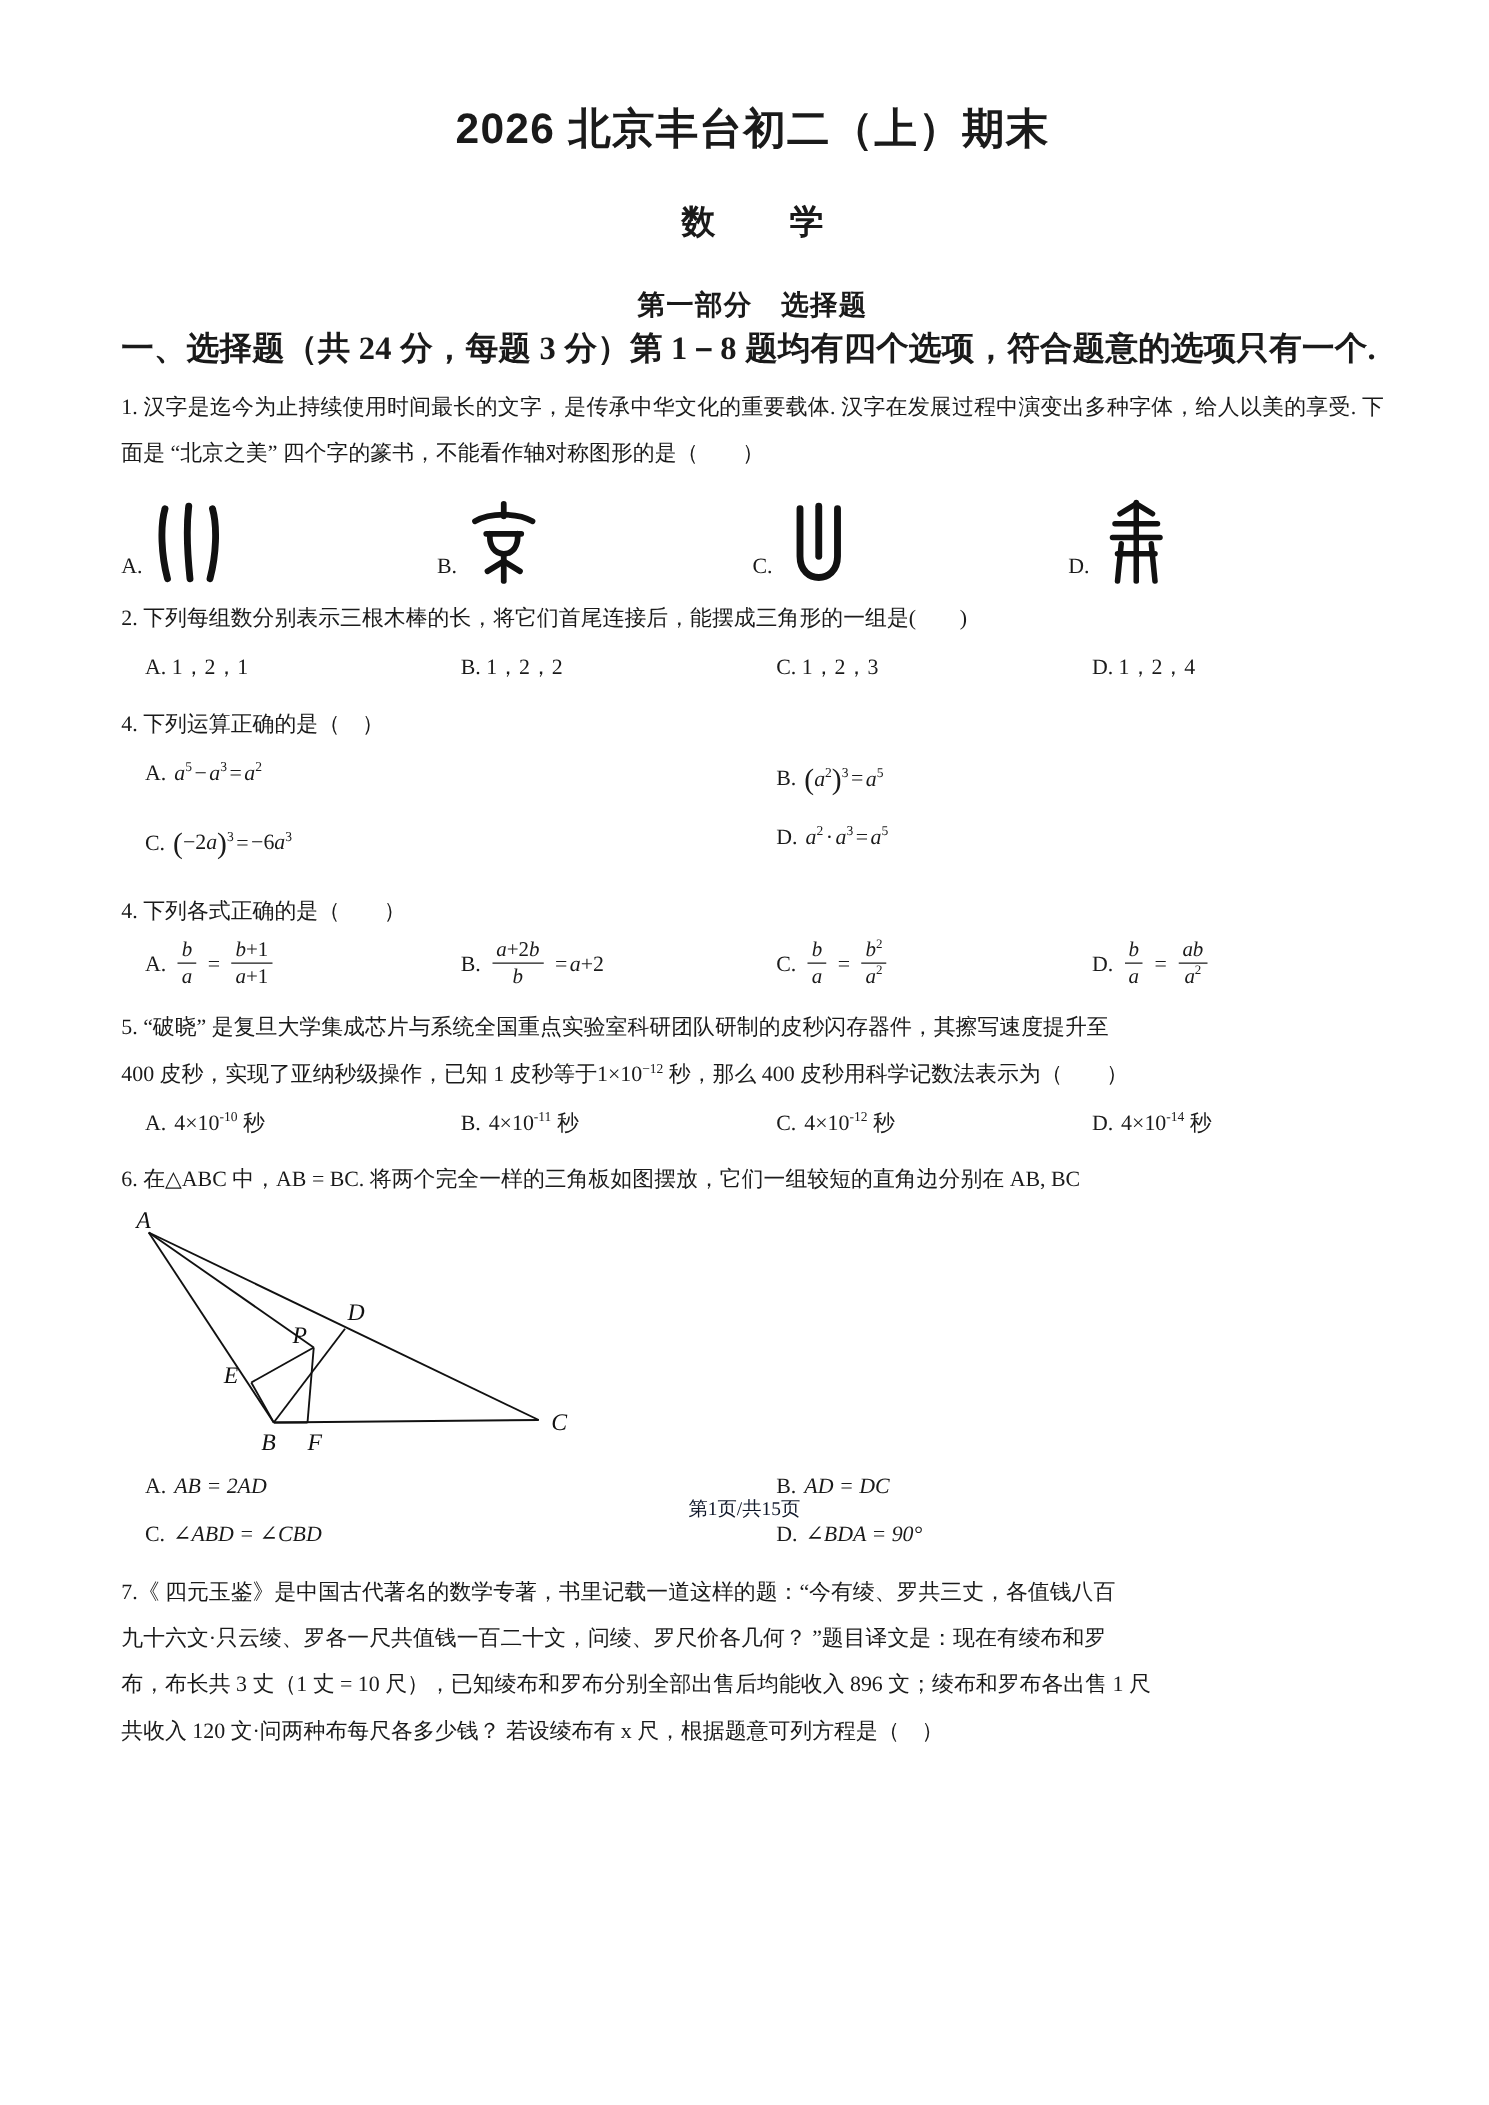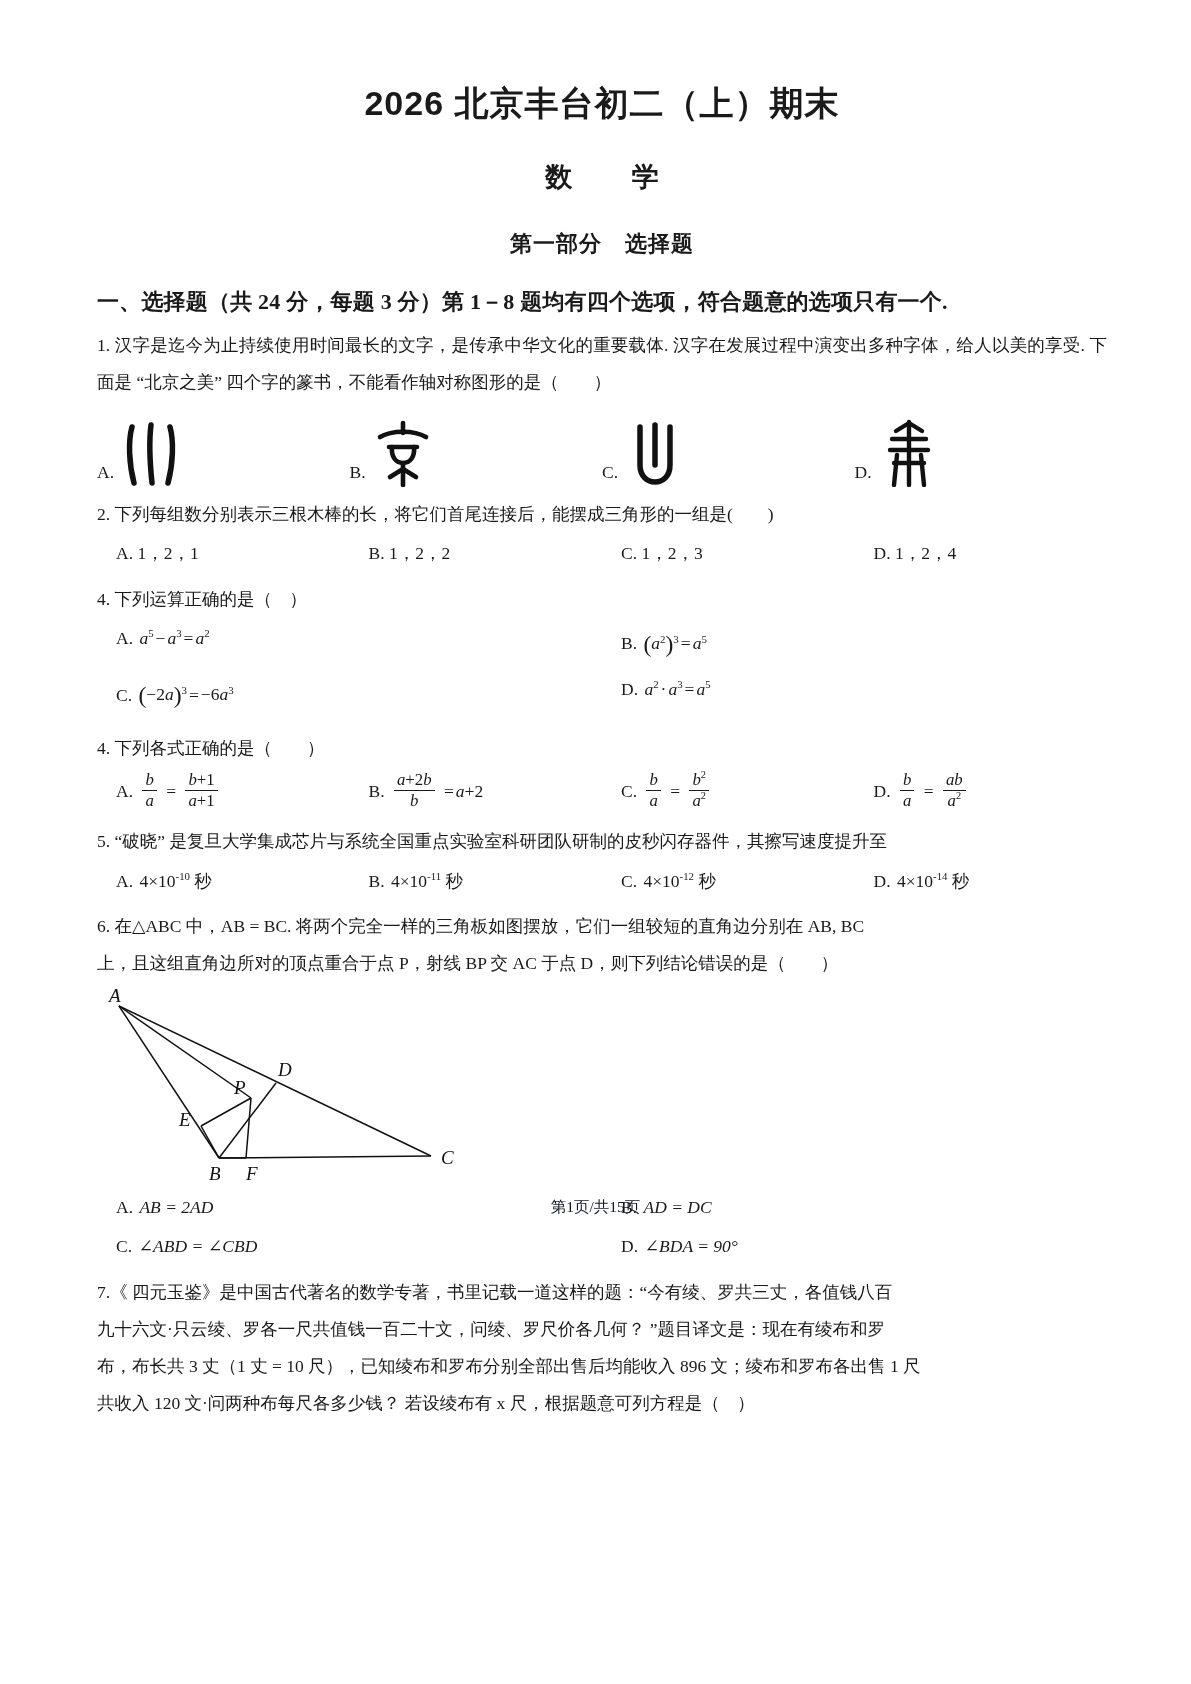"一、选择题（共 24 分，每题 3 分）第" .section-heading { font-size: 22px -> 26px; margin-top: 26px -> none }
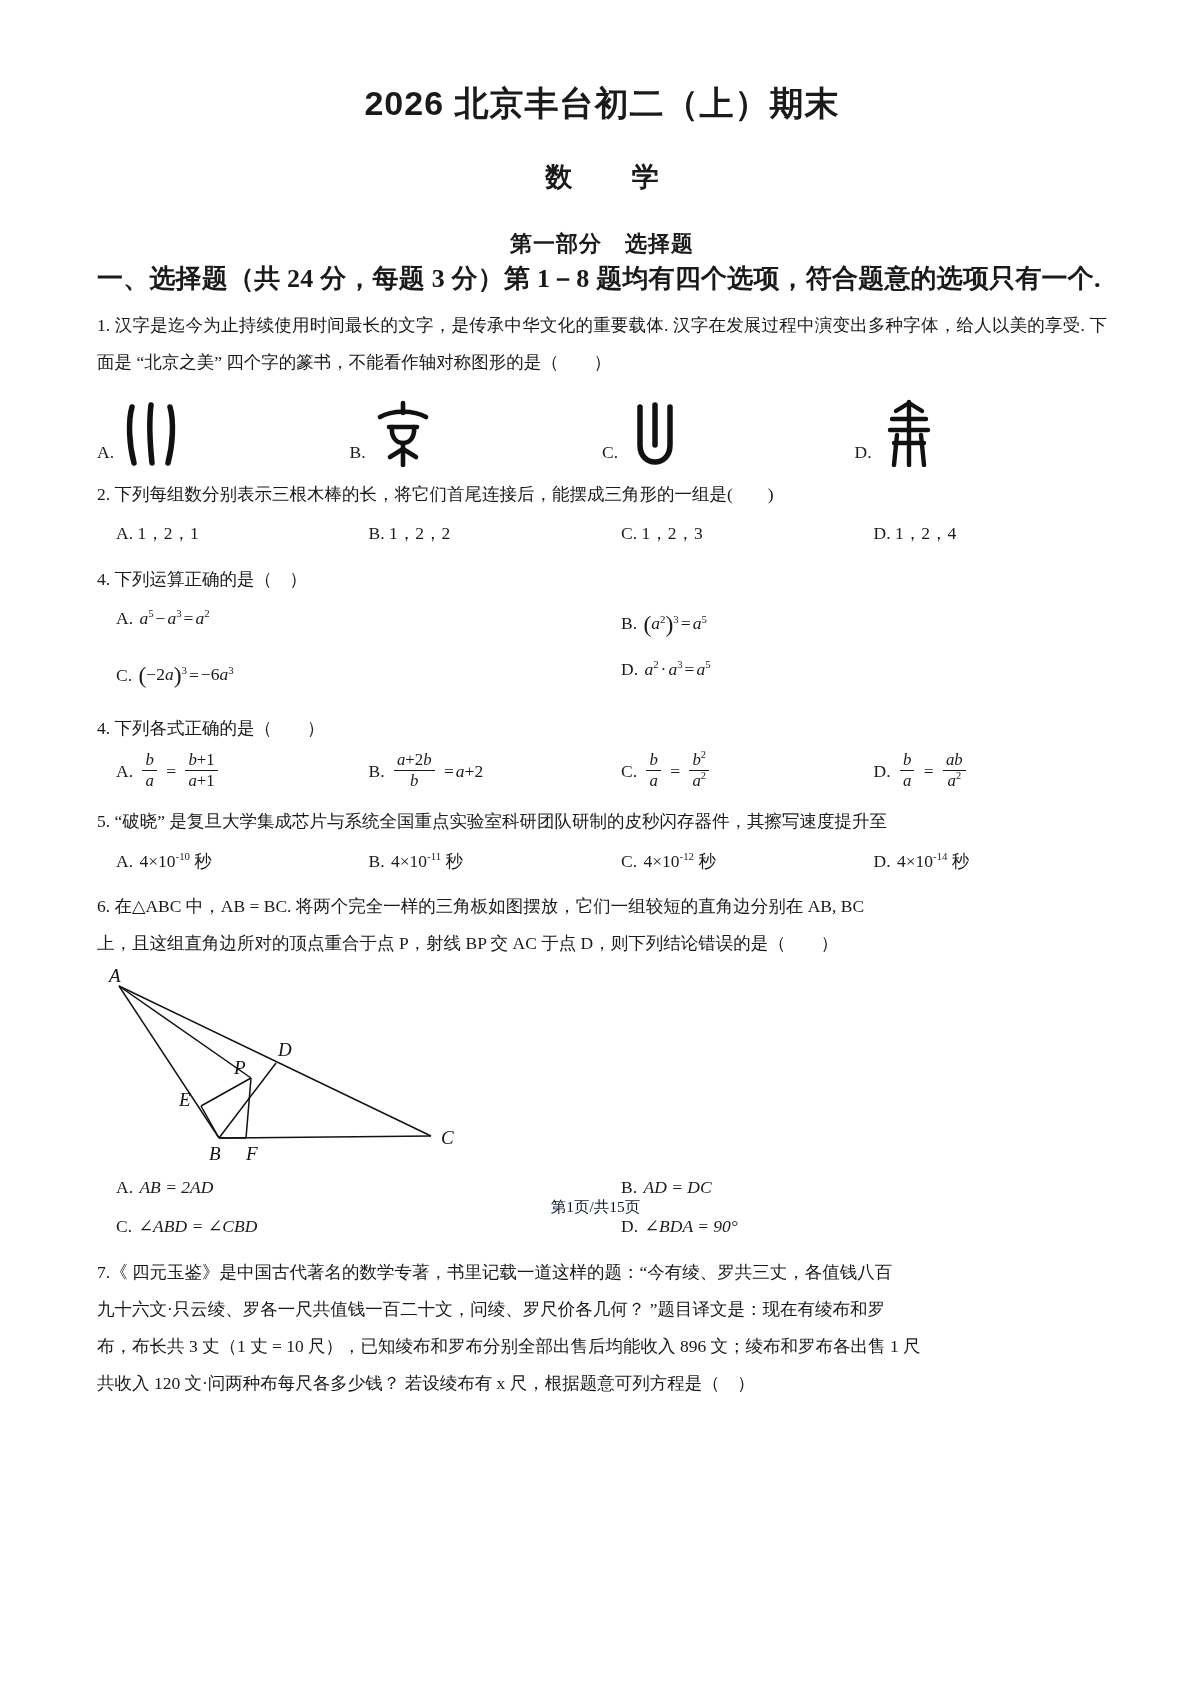"400 皮秒，实现了亚纳秒级操作，已知 1 皮秒等于1×10−12 秒，那么" div { html: none -> <div> <span>400 皮秒，实现了亚纳秒级操作，已知 1 皮秒等于</span><span>1×10<sup>−12</sup> 秒</span><span>，那么 400 皮秒用科学记数法表示为（ ）</span> </div> }
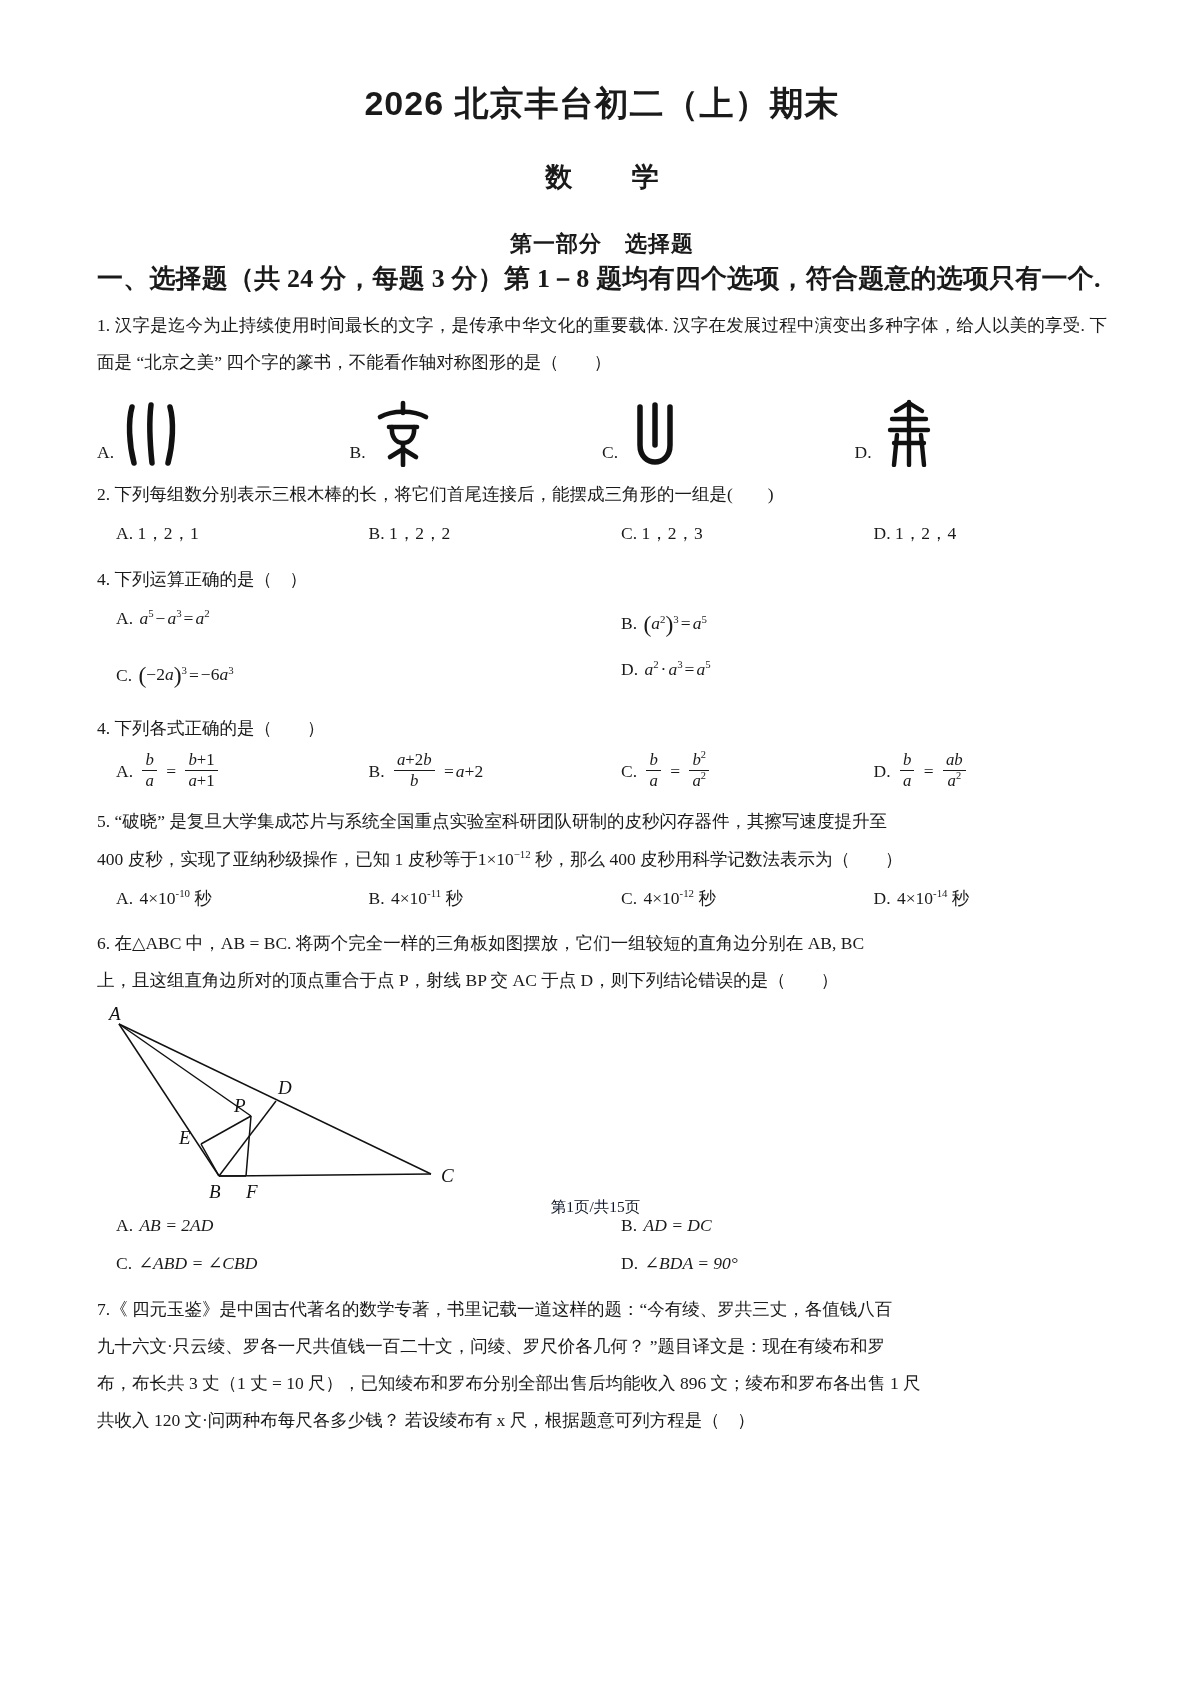"上，且这组直角边所对的顶点重合于点 P，射线 BP 交 AC" div { html: <div>上，且这组直角边所对的顶点重合于点 P，射线 BP 交 AC 于点 D，则下列结论错误的是（ ）</div> -> none }
